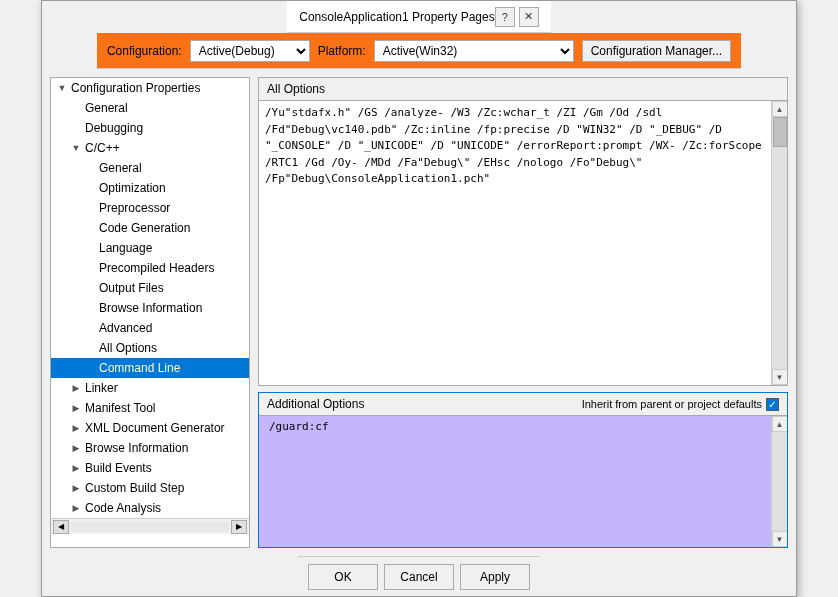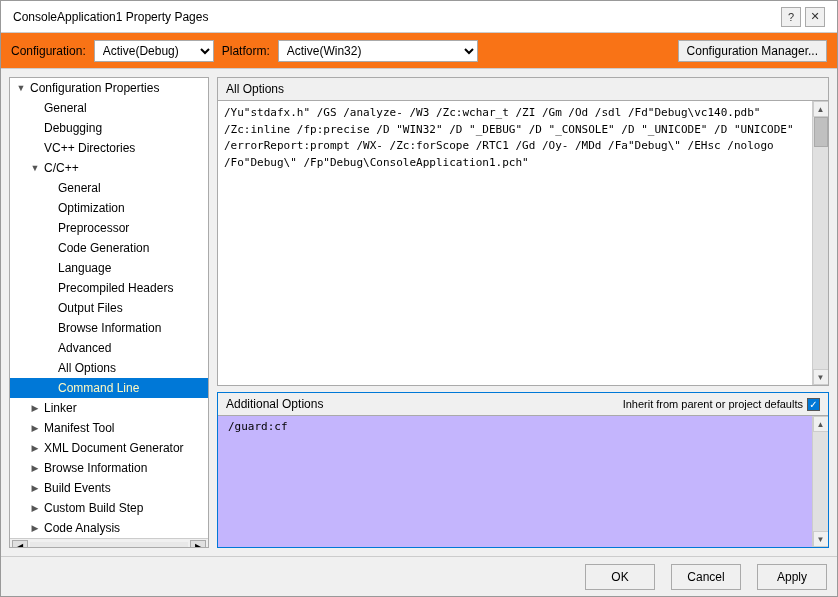"ConsoleApplication1 Property Pages" .dialog { align-items: none -> center; width: 838px -> 756px }
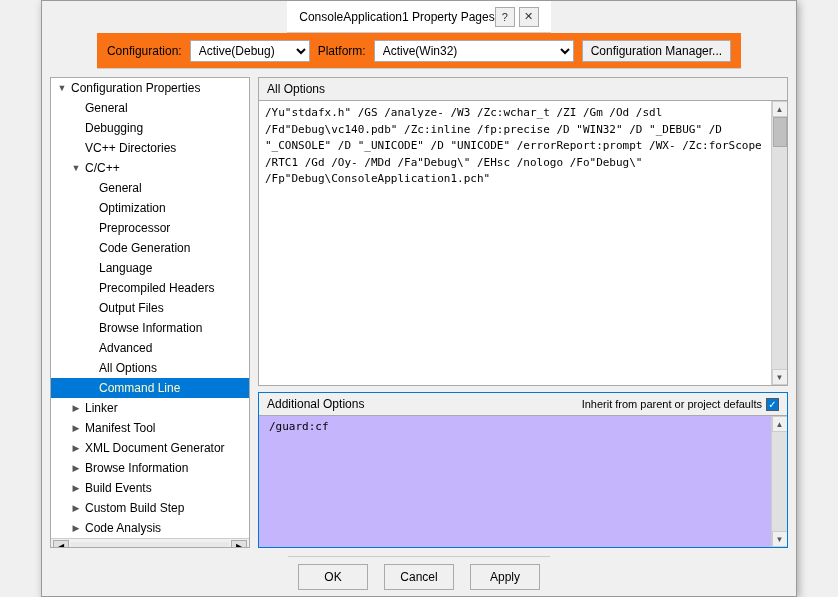"VC++ Directories" div.tree-item { html: <div> <span></span> <span>VC++ Directories</span> </div> -> none }
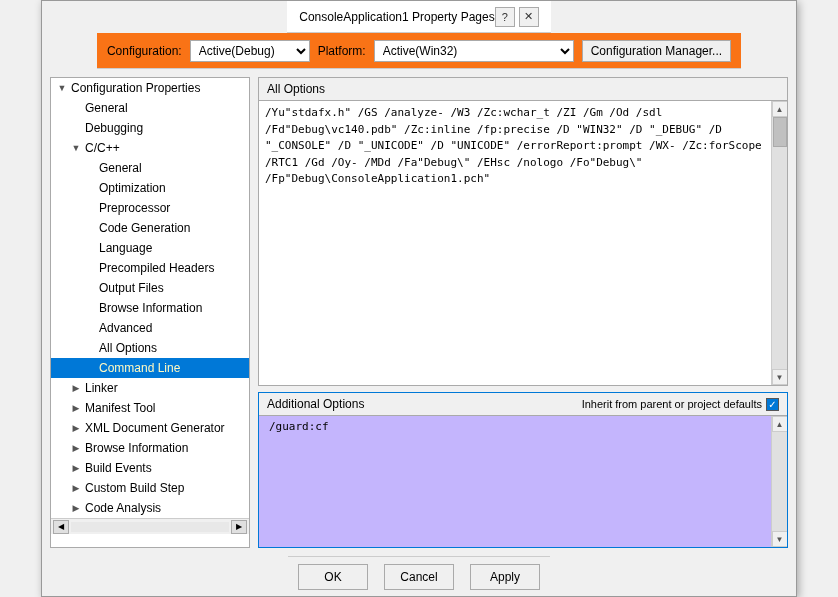"OK" .footer { gap: 16px -> 6px }
